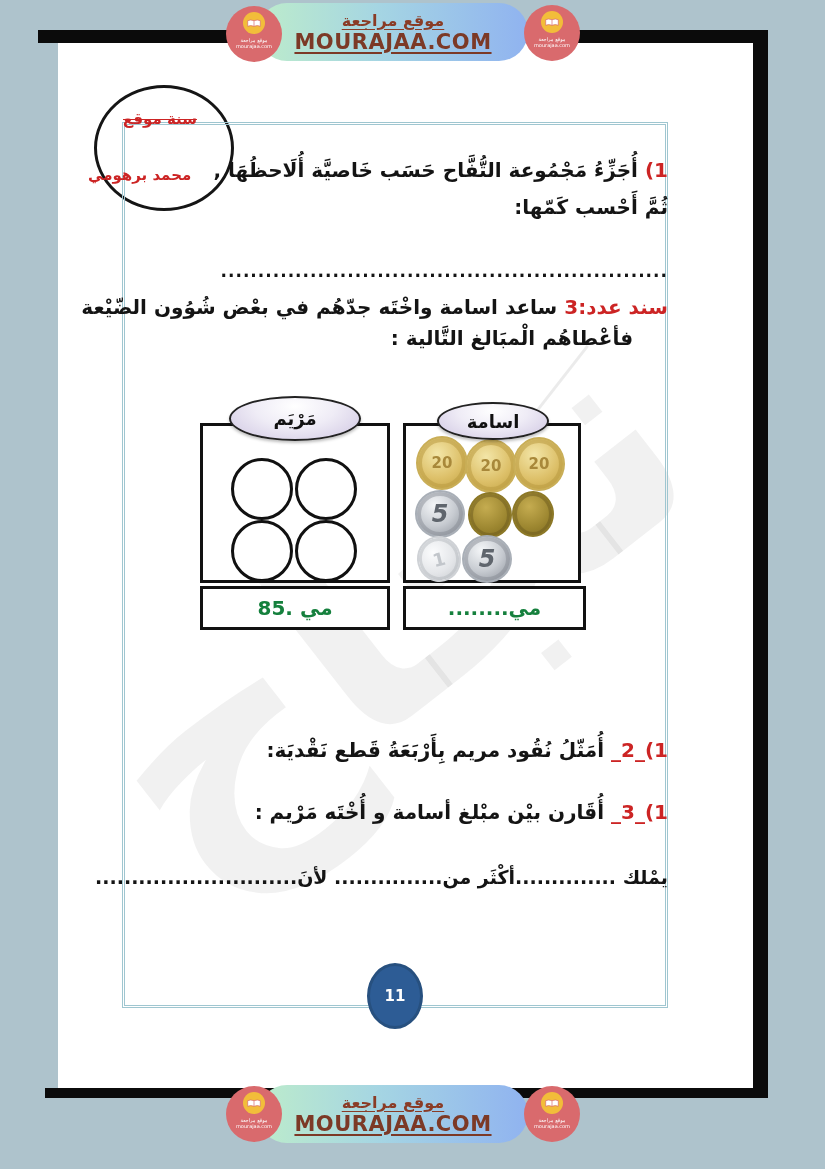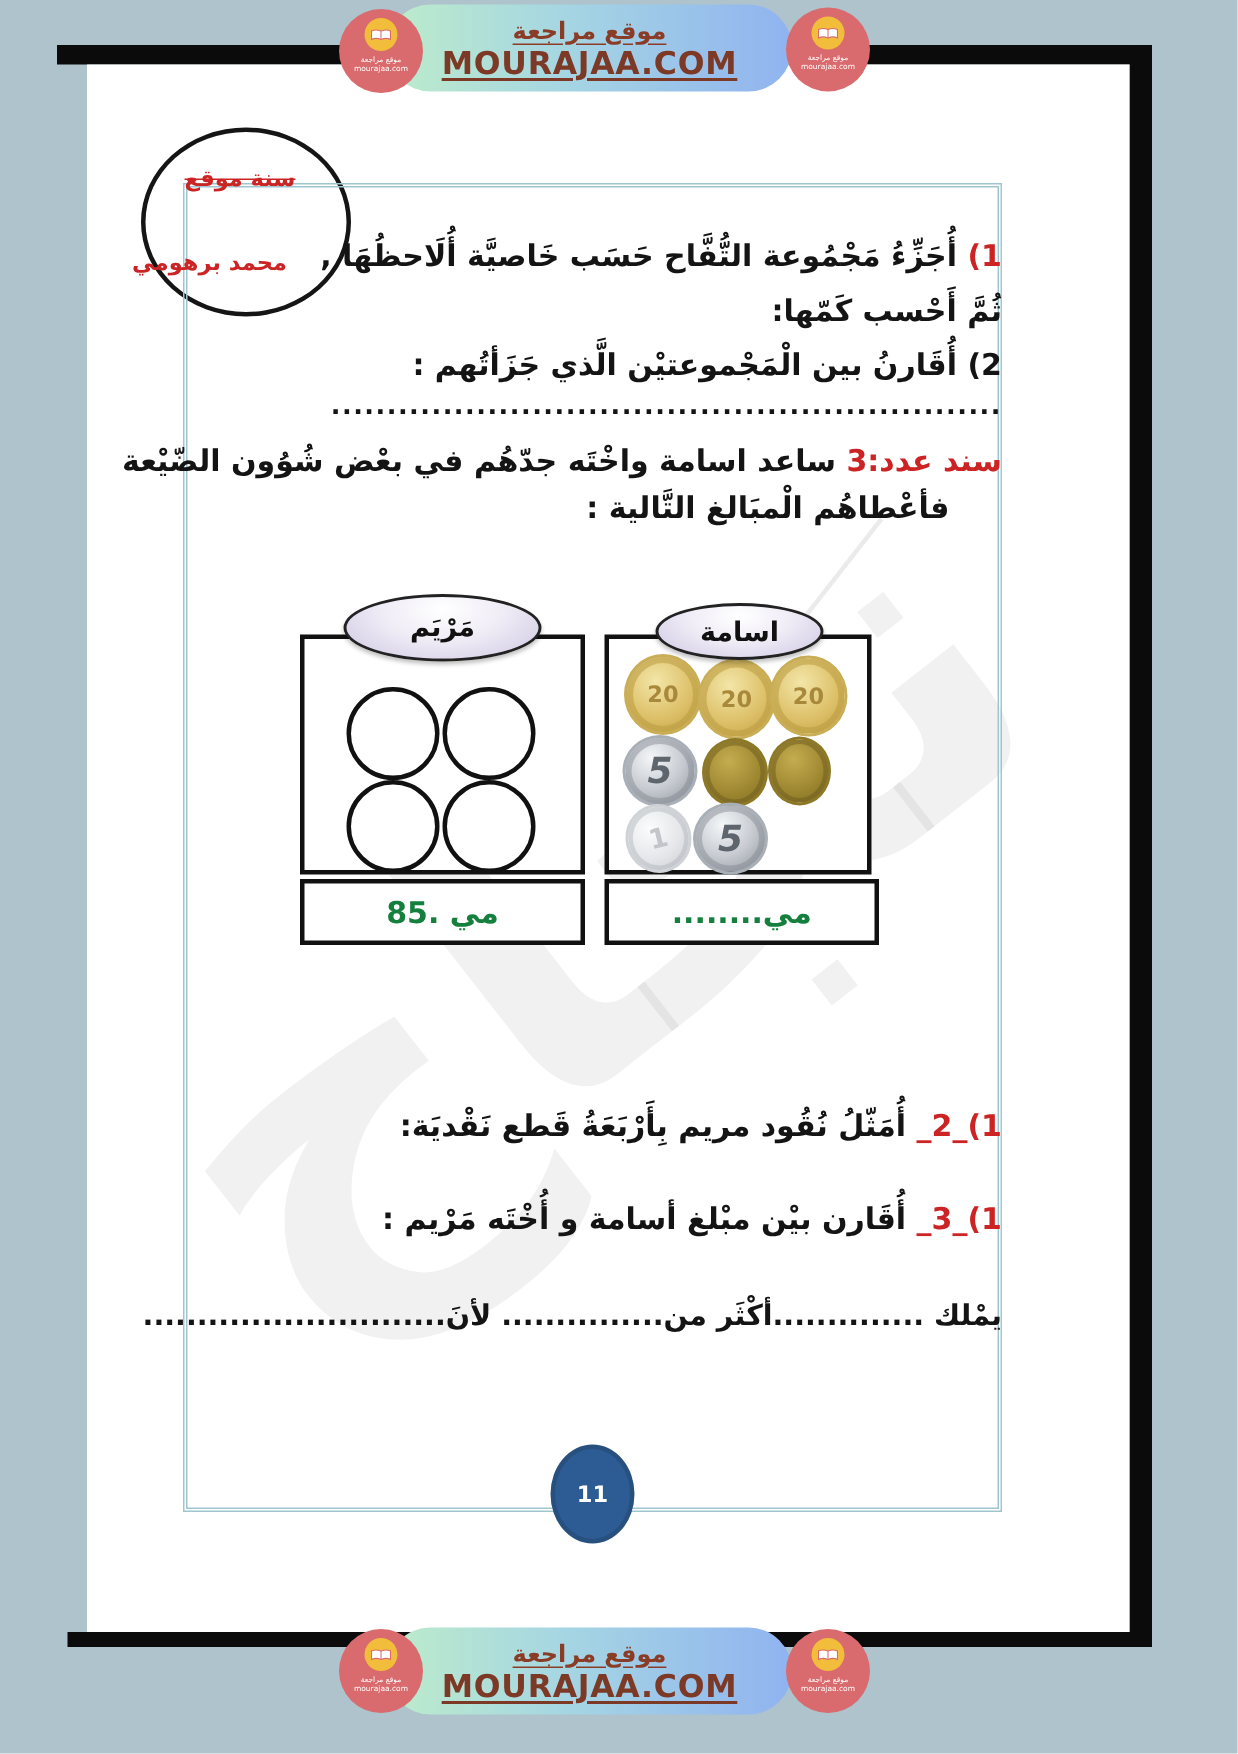"(2 أُقَارنُ بين الْمَجْموعتيْن الَّذي" div.tline { html: <div> <span>(2</span> <span>أُقَارنُ بين الْمَجْموعتيْن الَّذي جَزَأتُهم :</span> </div> -> none }
